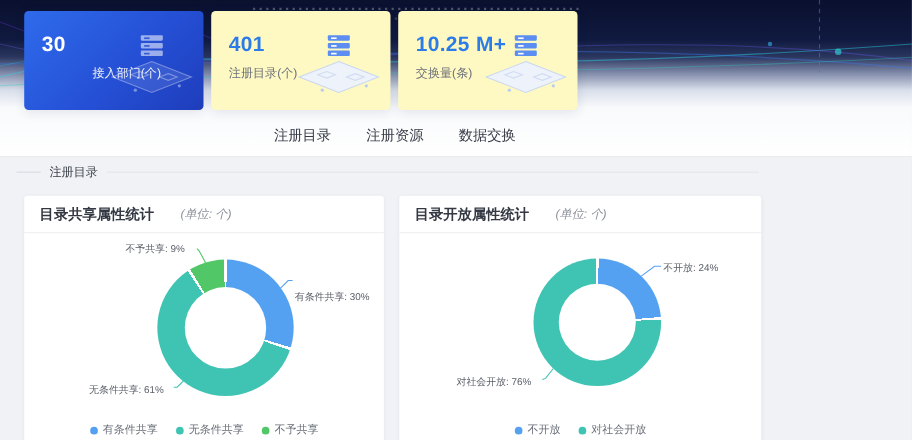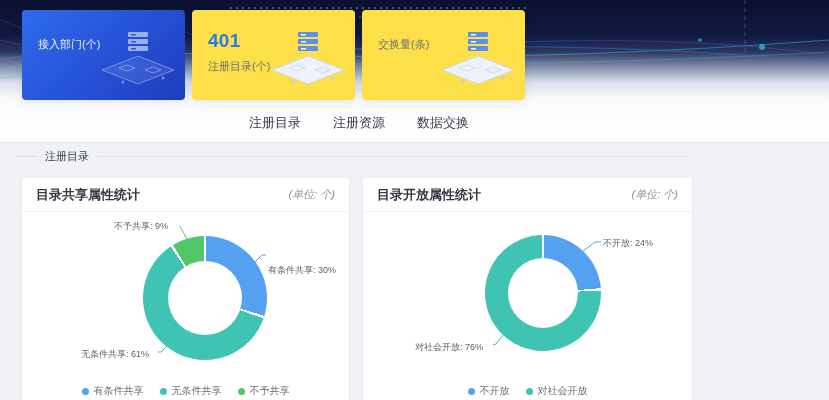"30" div.card-value { html: none -> <div>30</div> }
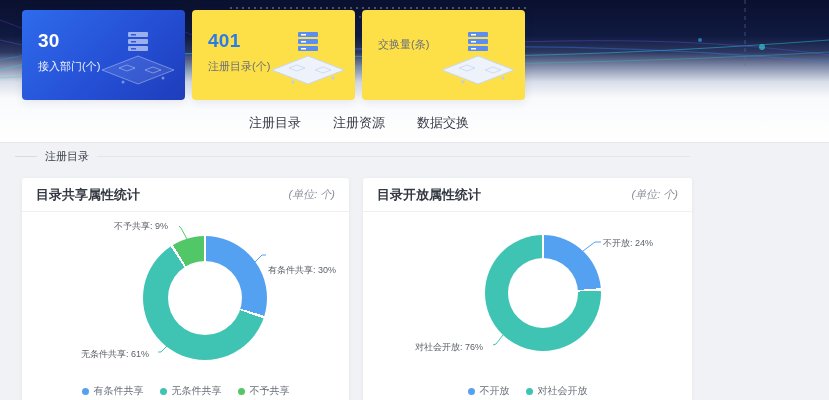"401" .card { background: #fde047 -> #fef9c3 }
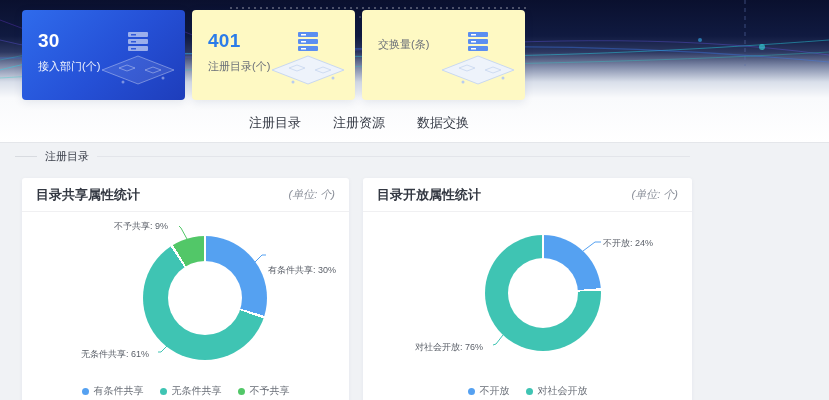"10.25 M+" div.card-value { html: none -> <div>10.25 M+</div> }
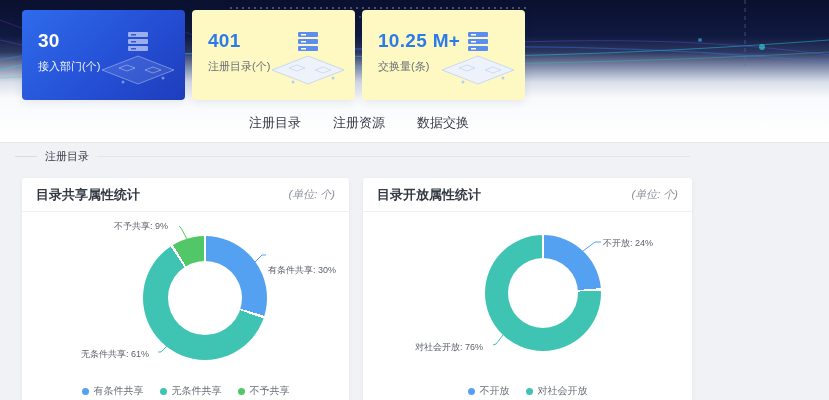"接入部门(个)" .card--primary .card-label { margin-left: none -> 46px }
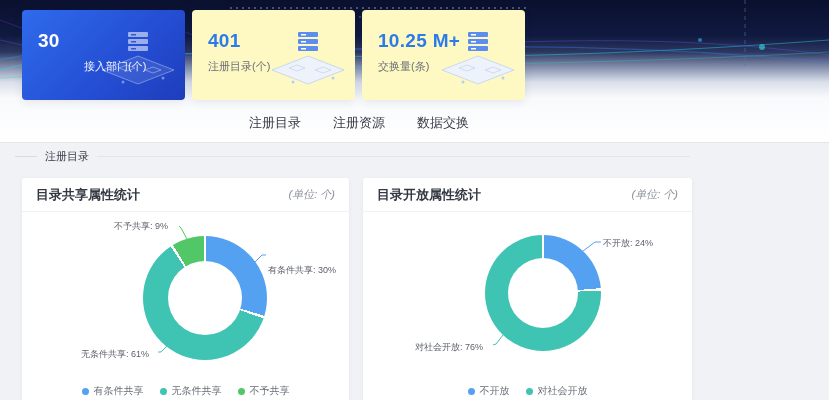"目录共享属性统计" .panel-header { gap: none -> 24px; justify-content: space-between -> none }
